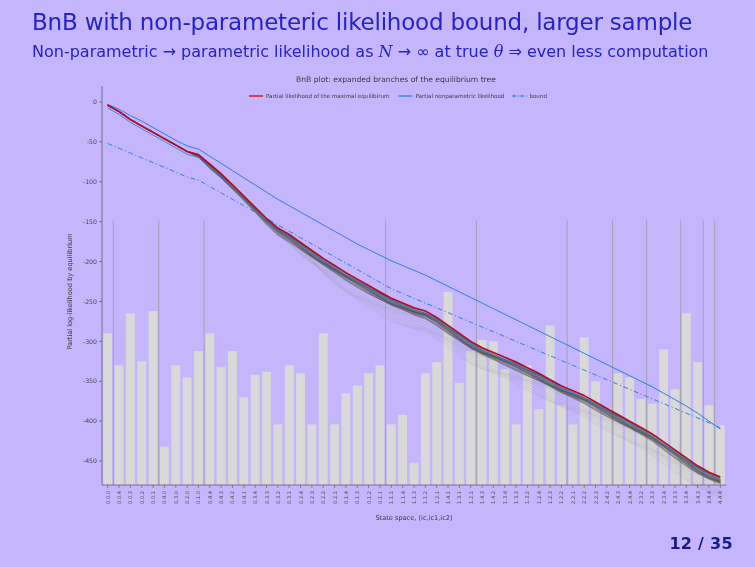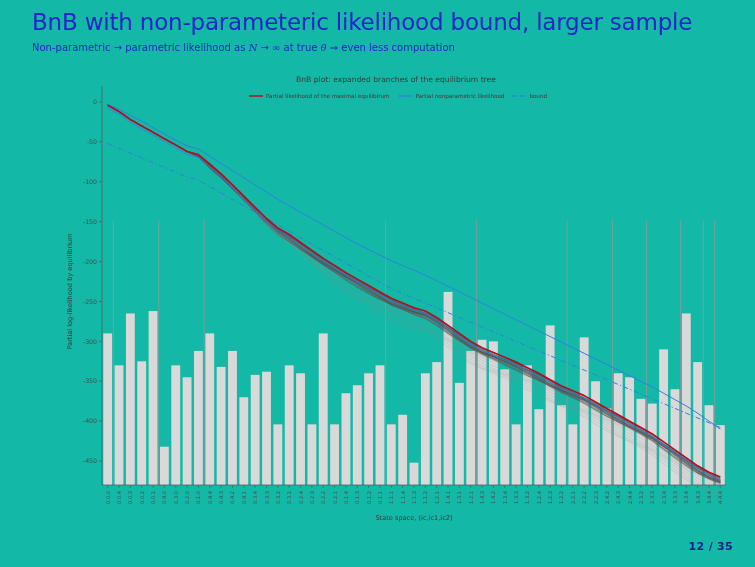"BnB with non-parameteric likelihood" #slide { background: #14b8a6 -> #c4b5fd }
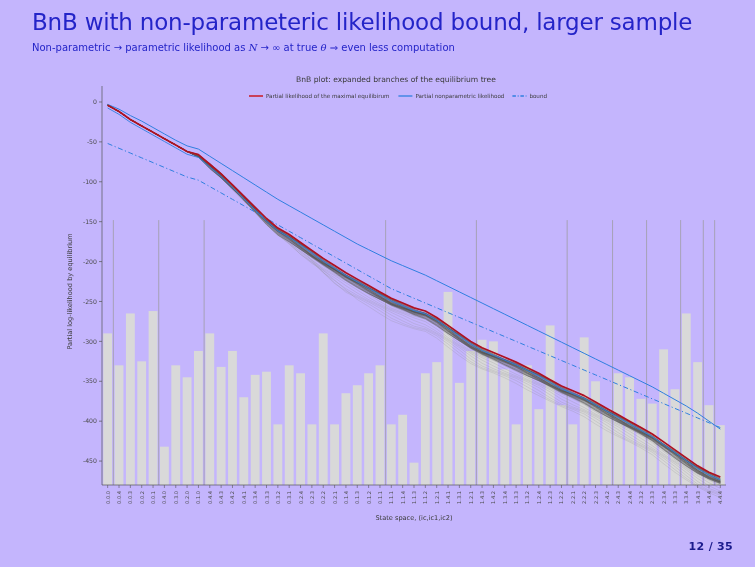"Non-parametric → parametric likelihood" .slide-subtitle { font-size: 10px -> 16px }
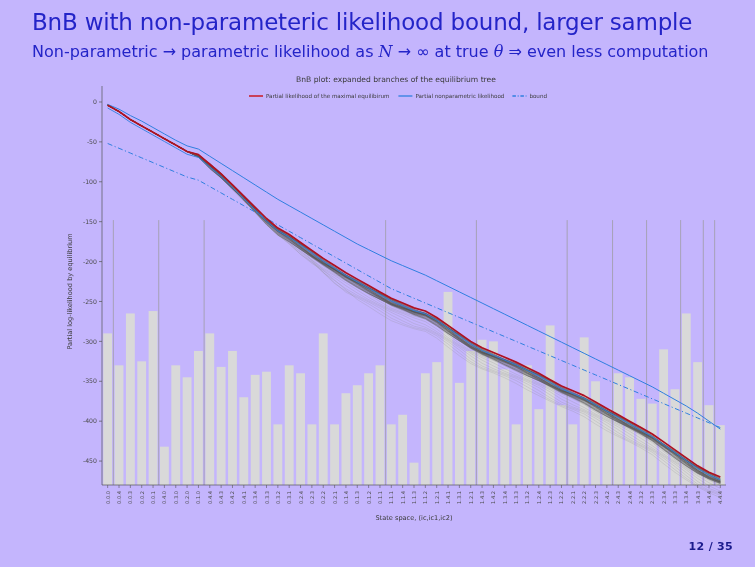"12 / 35" .page-number { font-size: 11px -> 16px }
